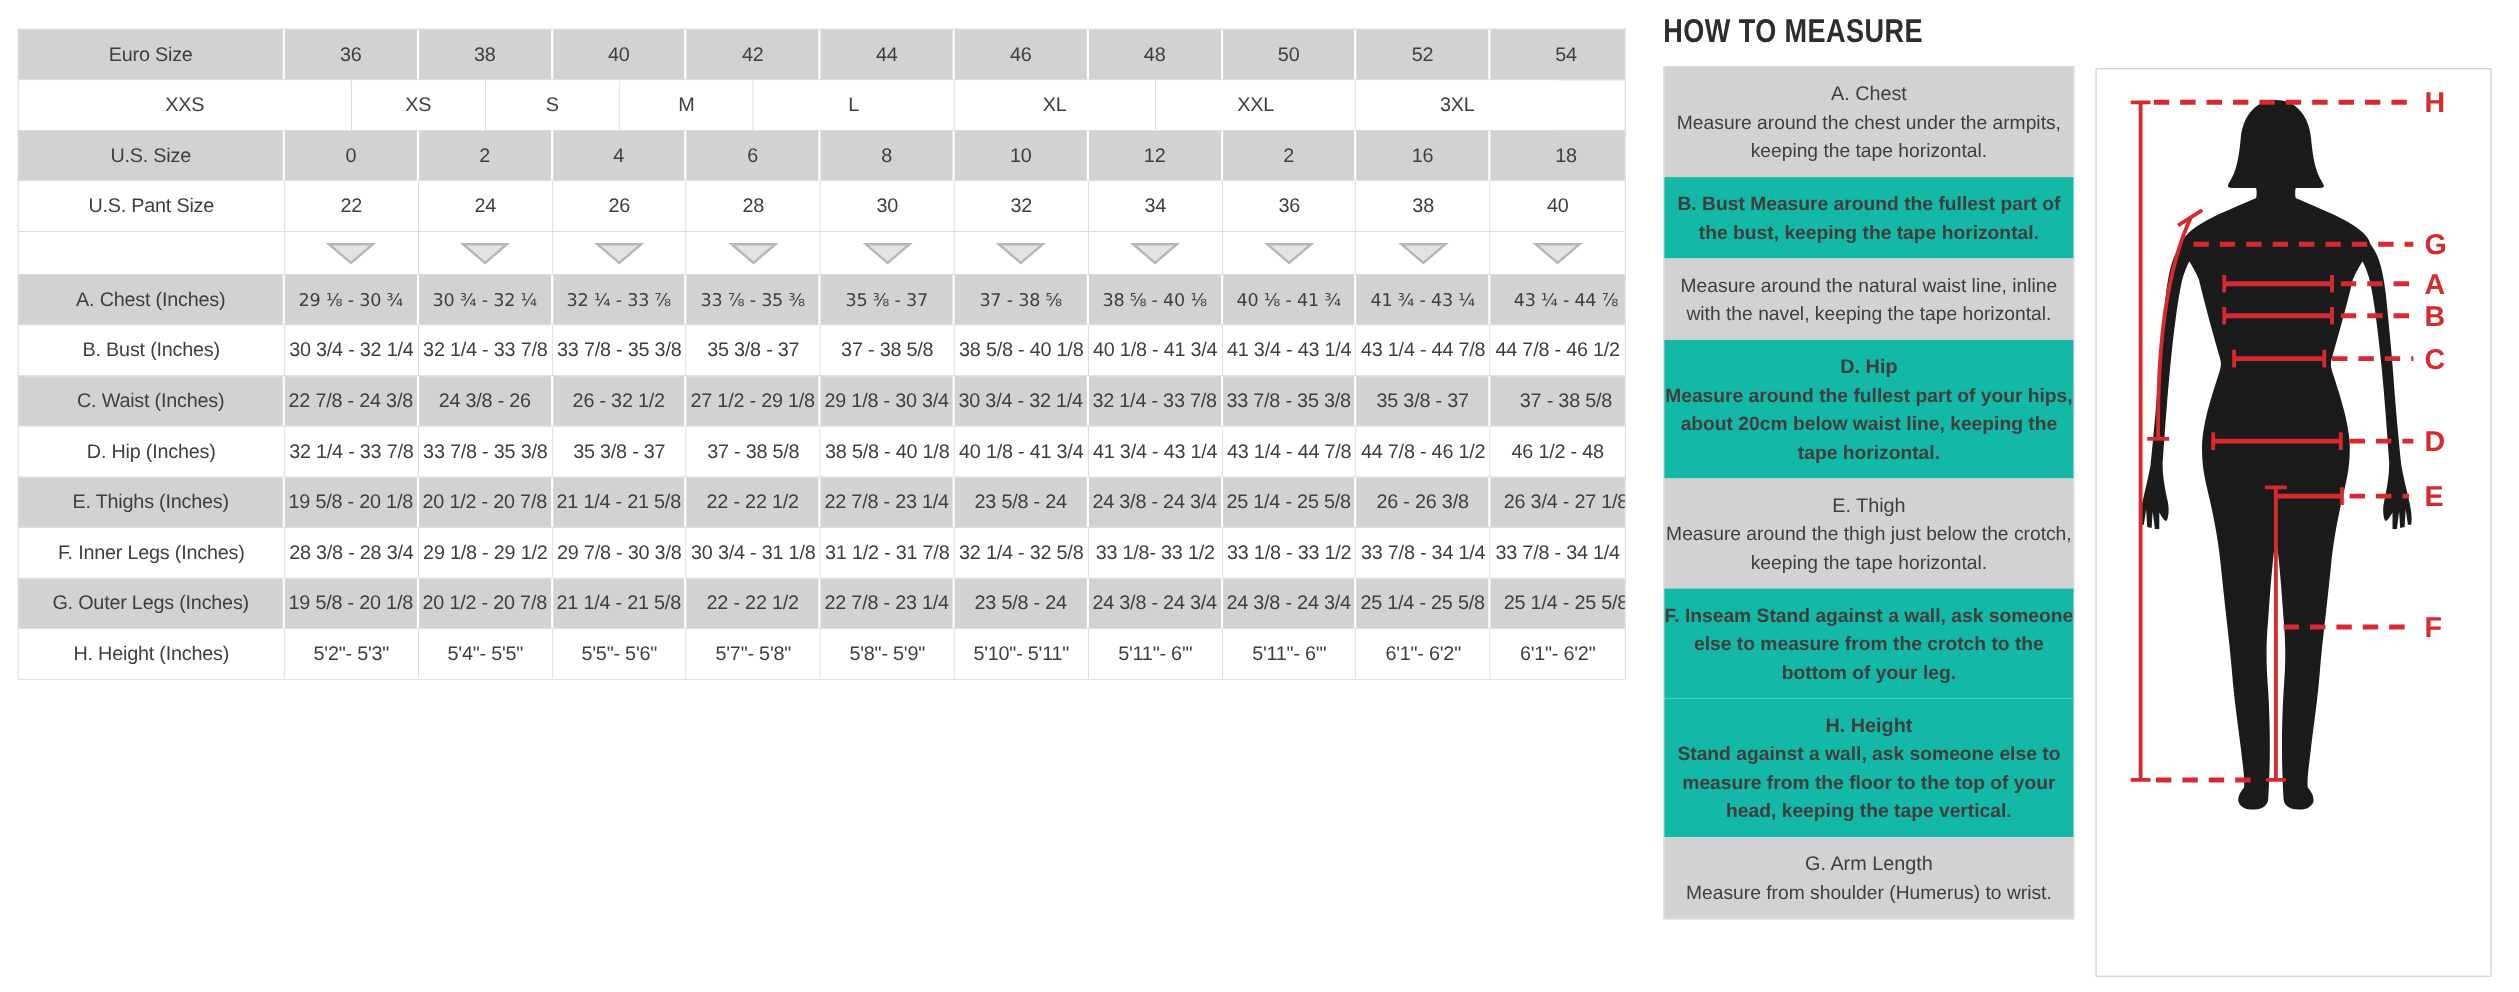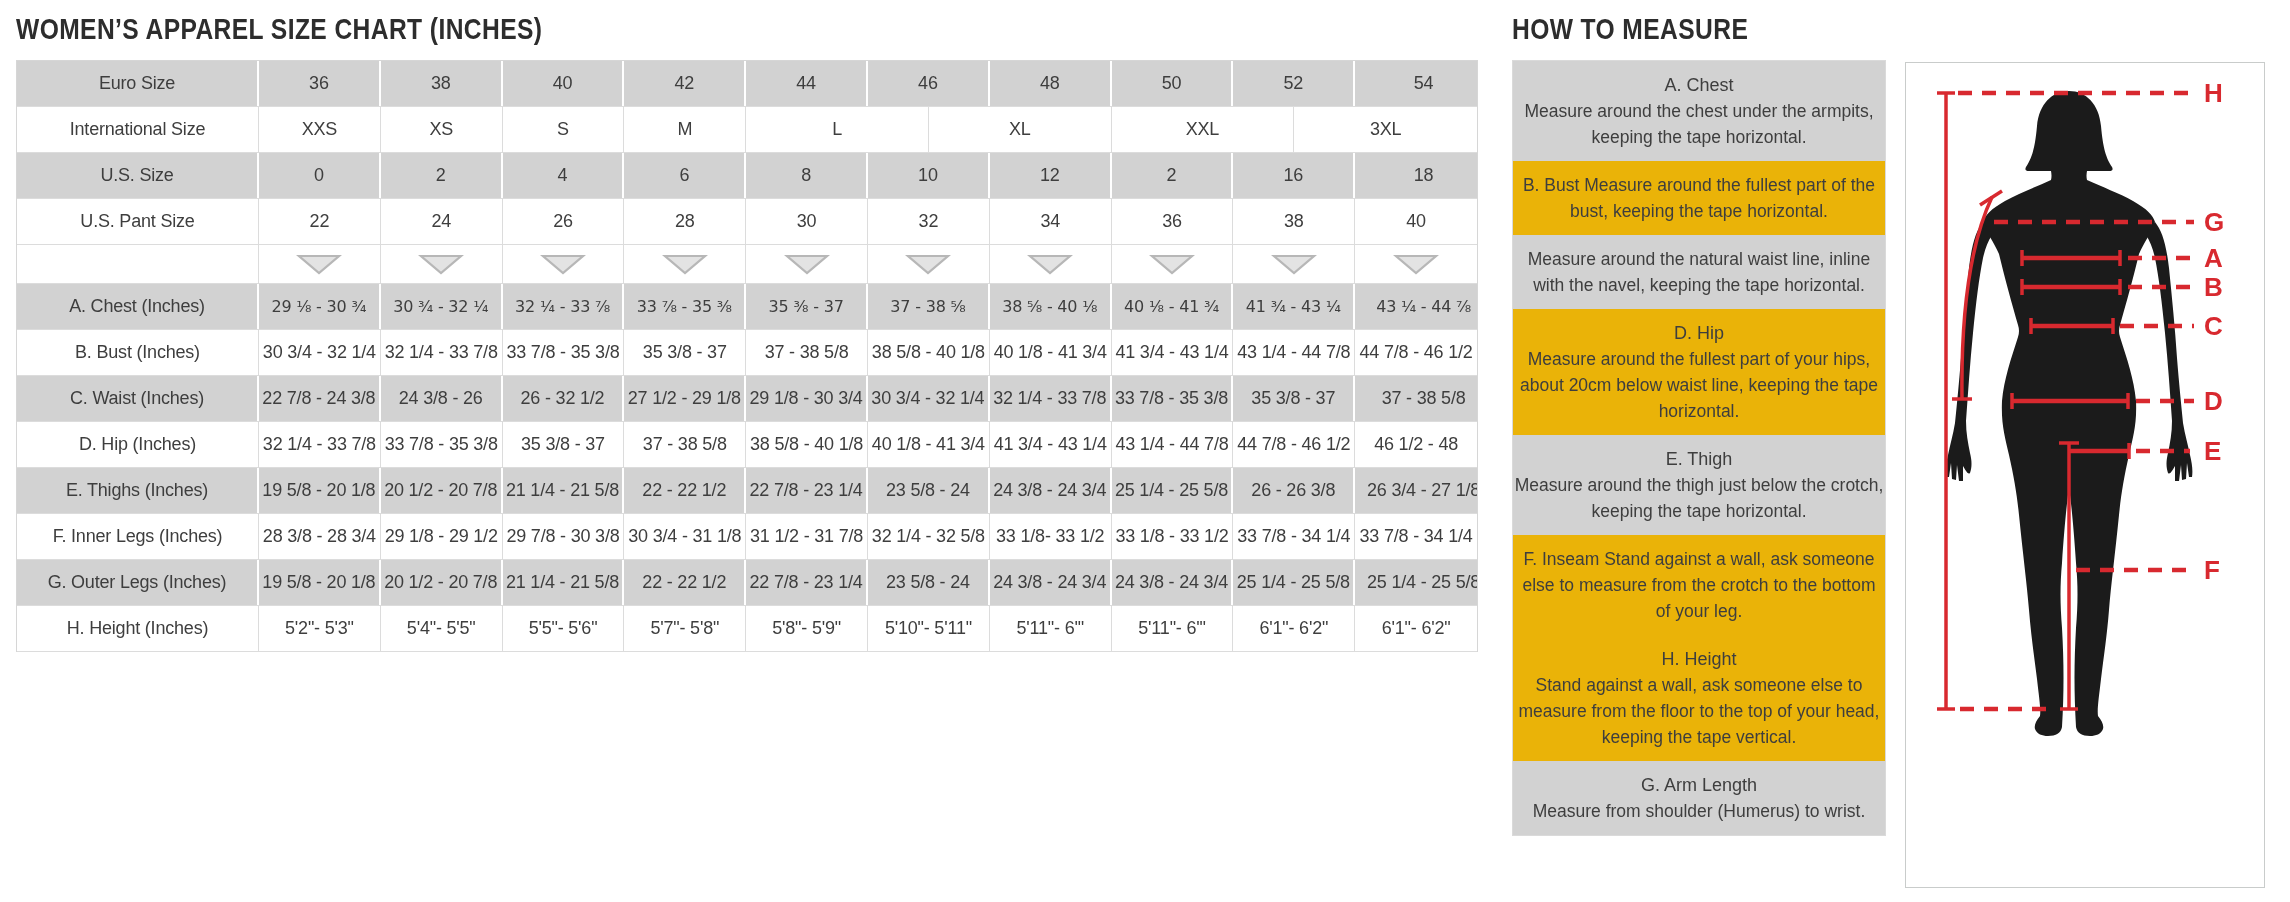"WOMEN’S APPAREL SIZE CHART (INCHES)" h1.title { html: <h1><span>WOMEN’S APPAREL SIZE CHART (INCHES)</span></h1> -> none }
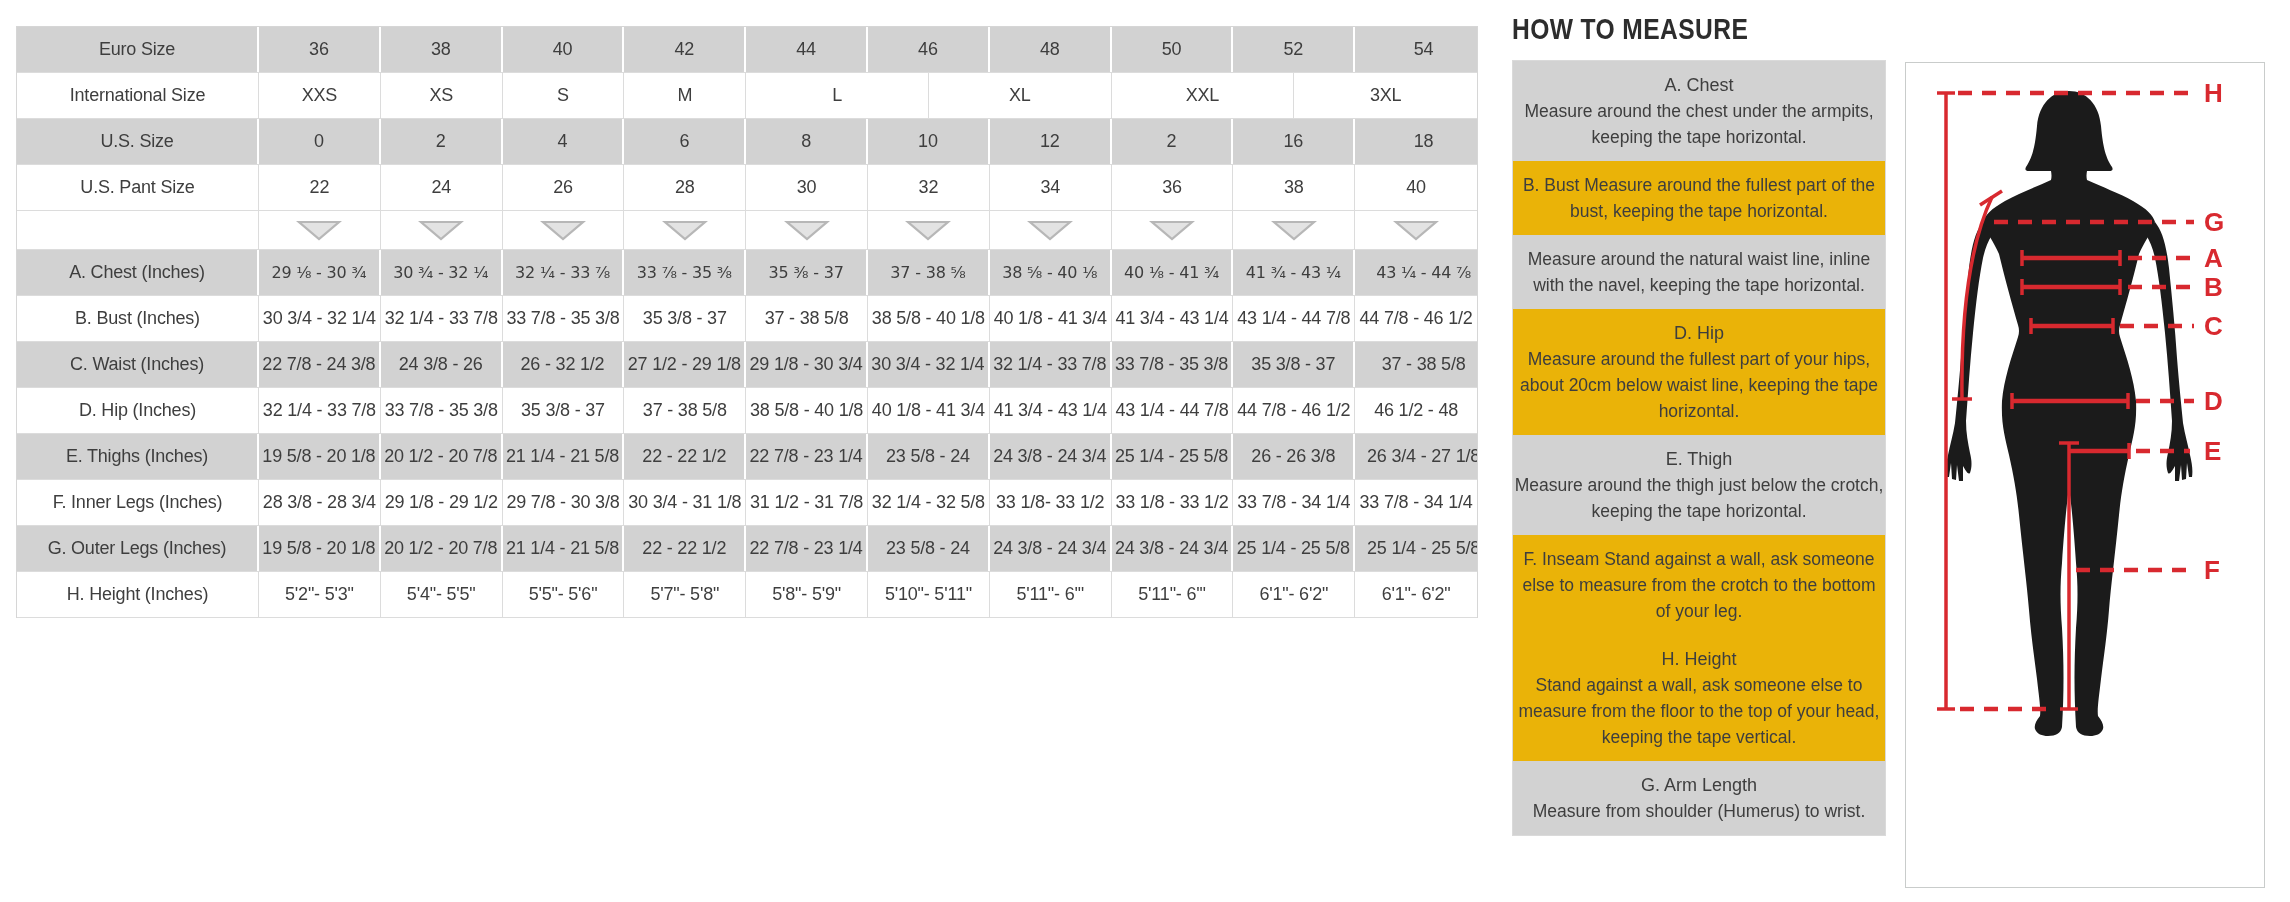"International Size" div.cell { html: <div>International Size</div> -> none }
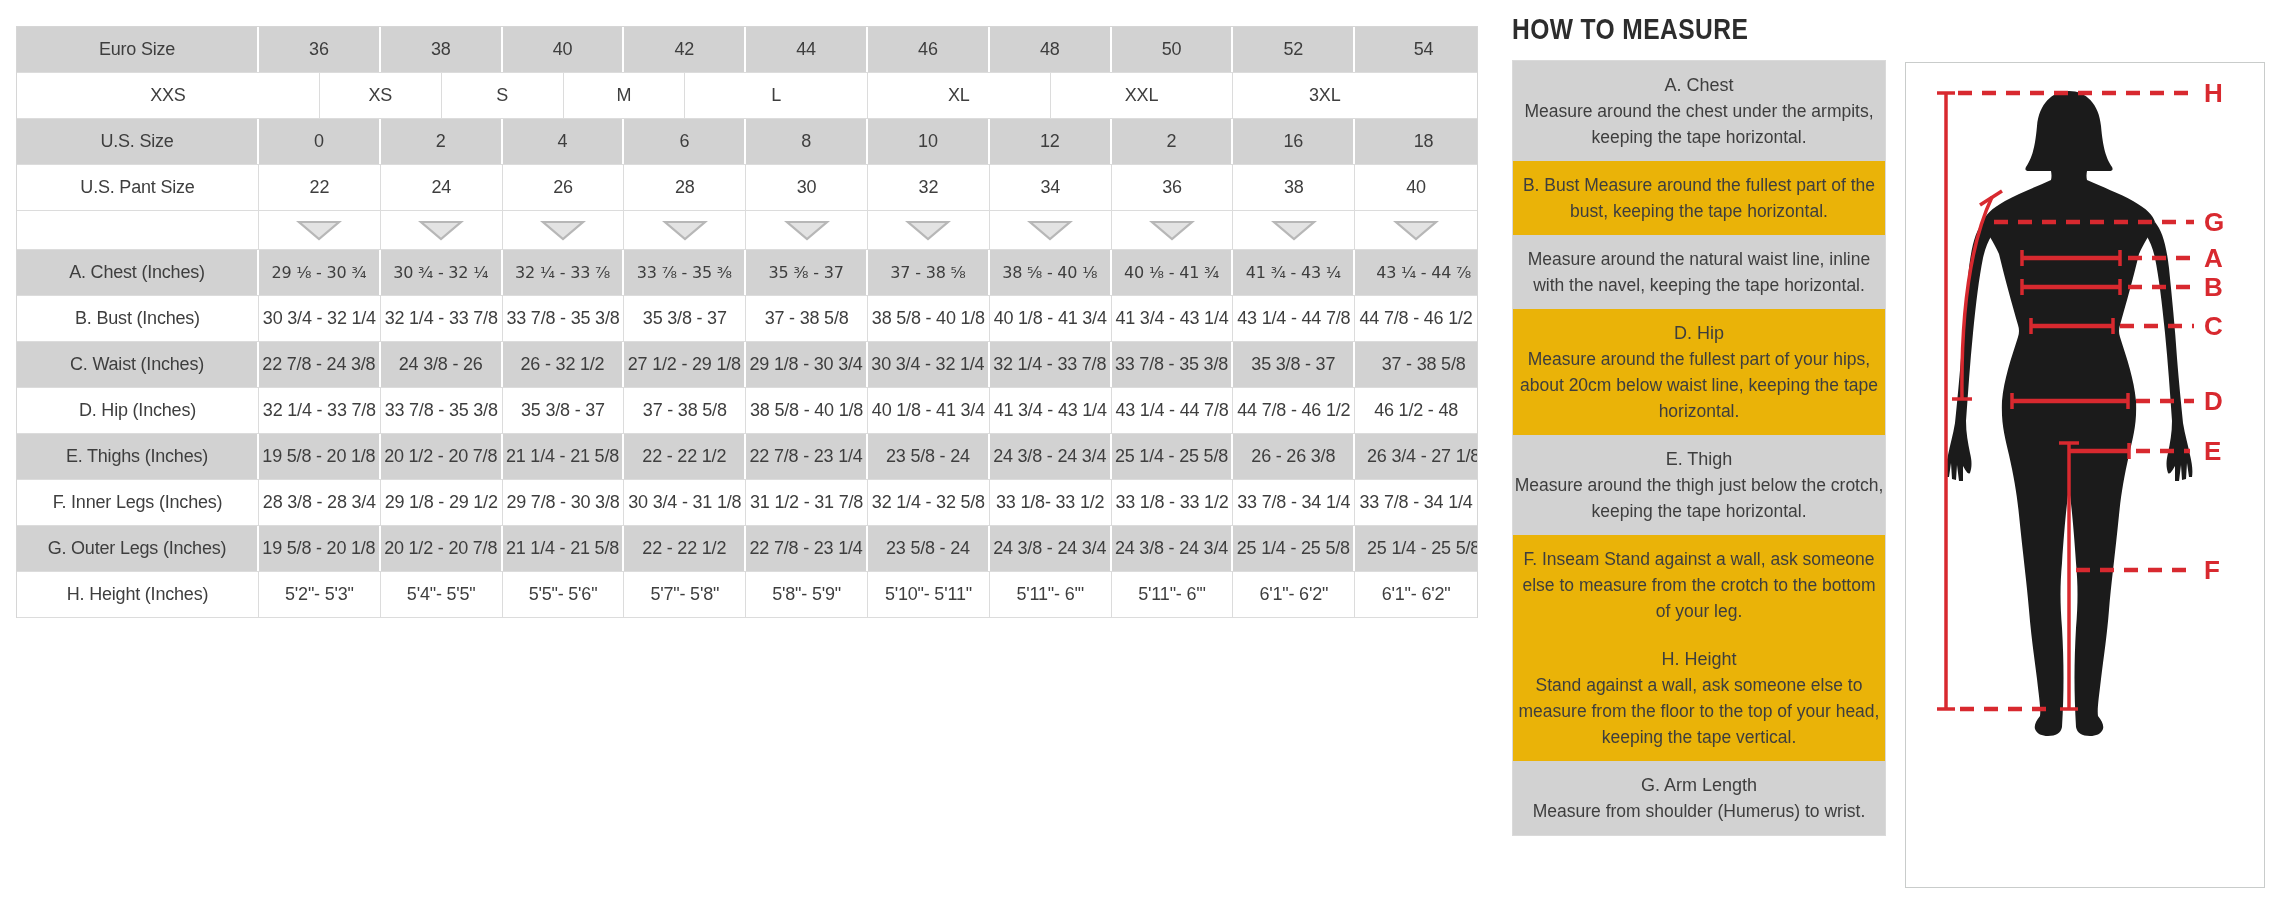"B. Bust Measure around the" .msection.white { background: #eab308 -> #14b8a6; font-weight: none -> bold }
